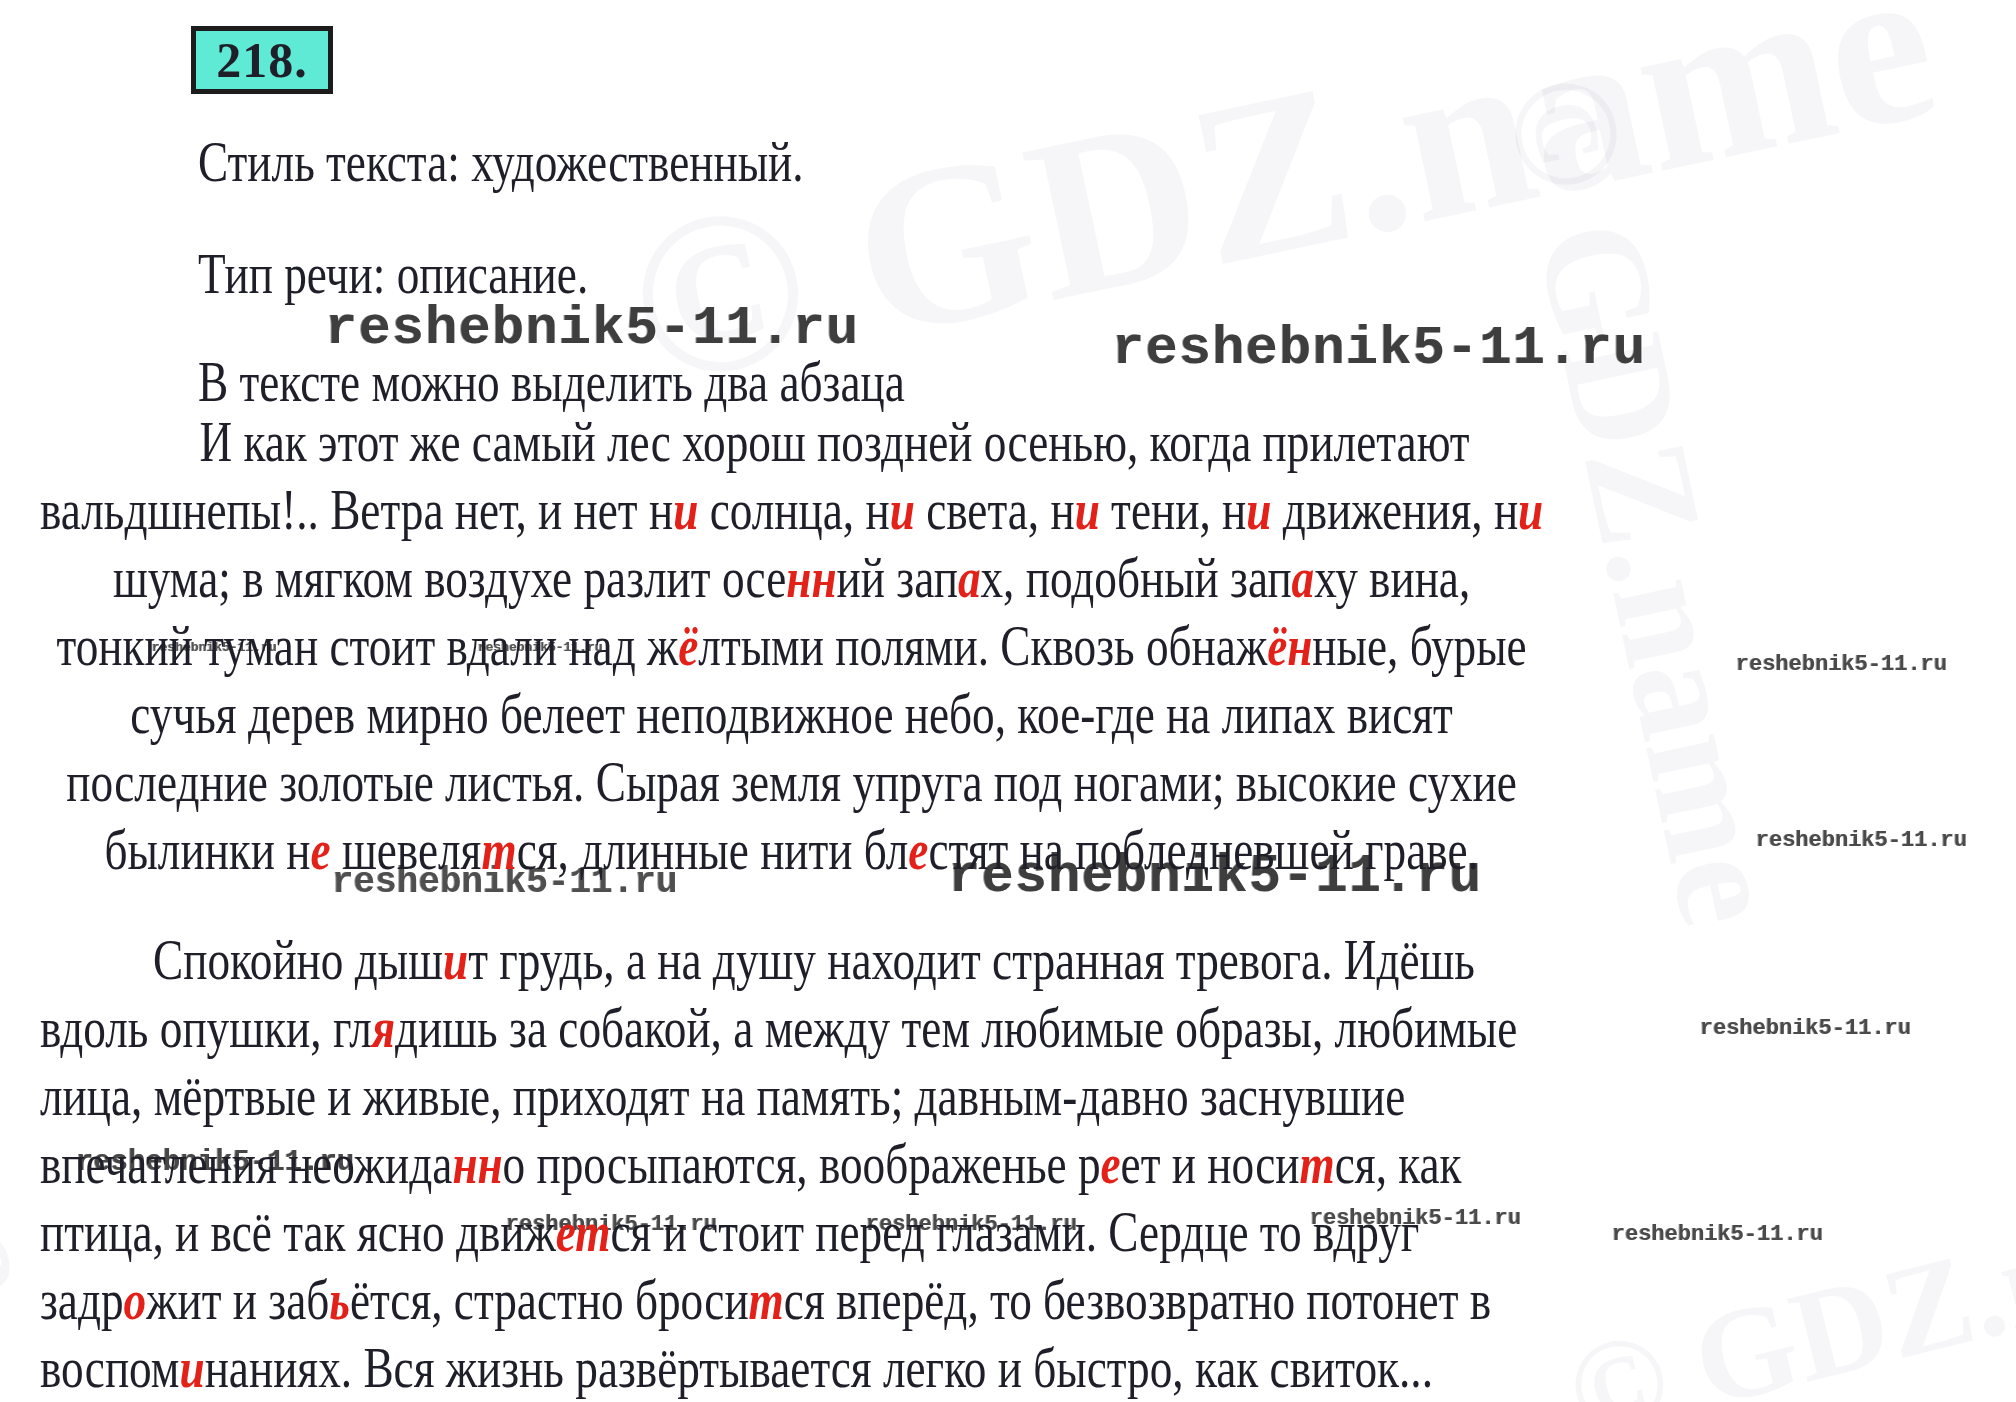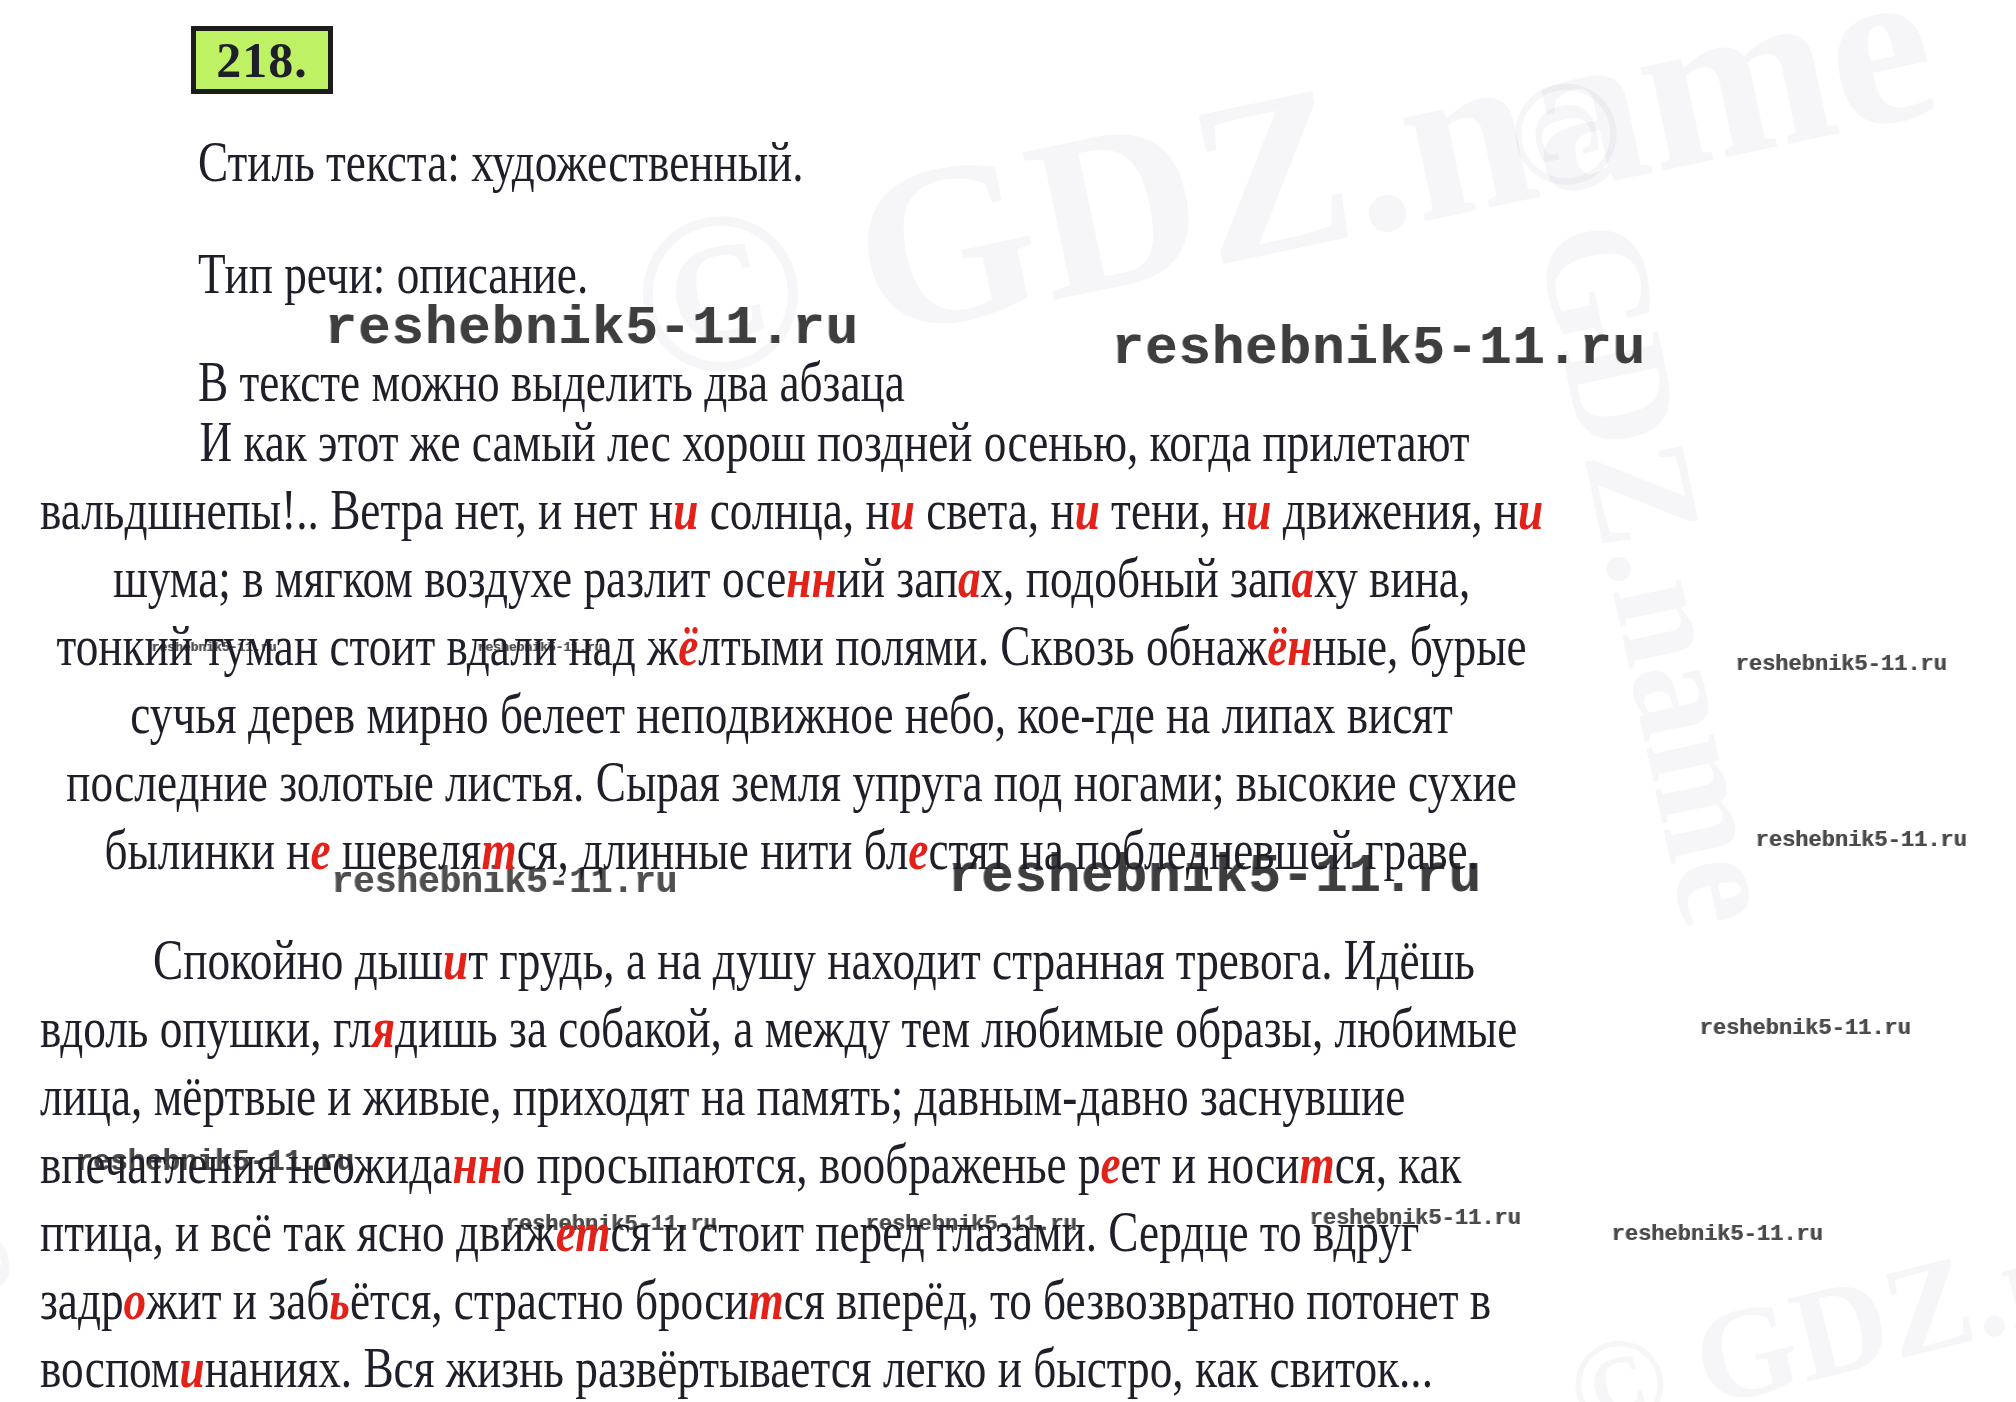"218." .ex-box { background: #bef264 -> #5eead4 }
